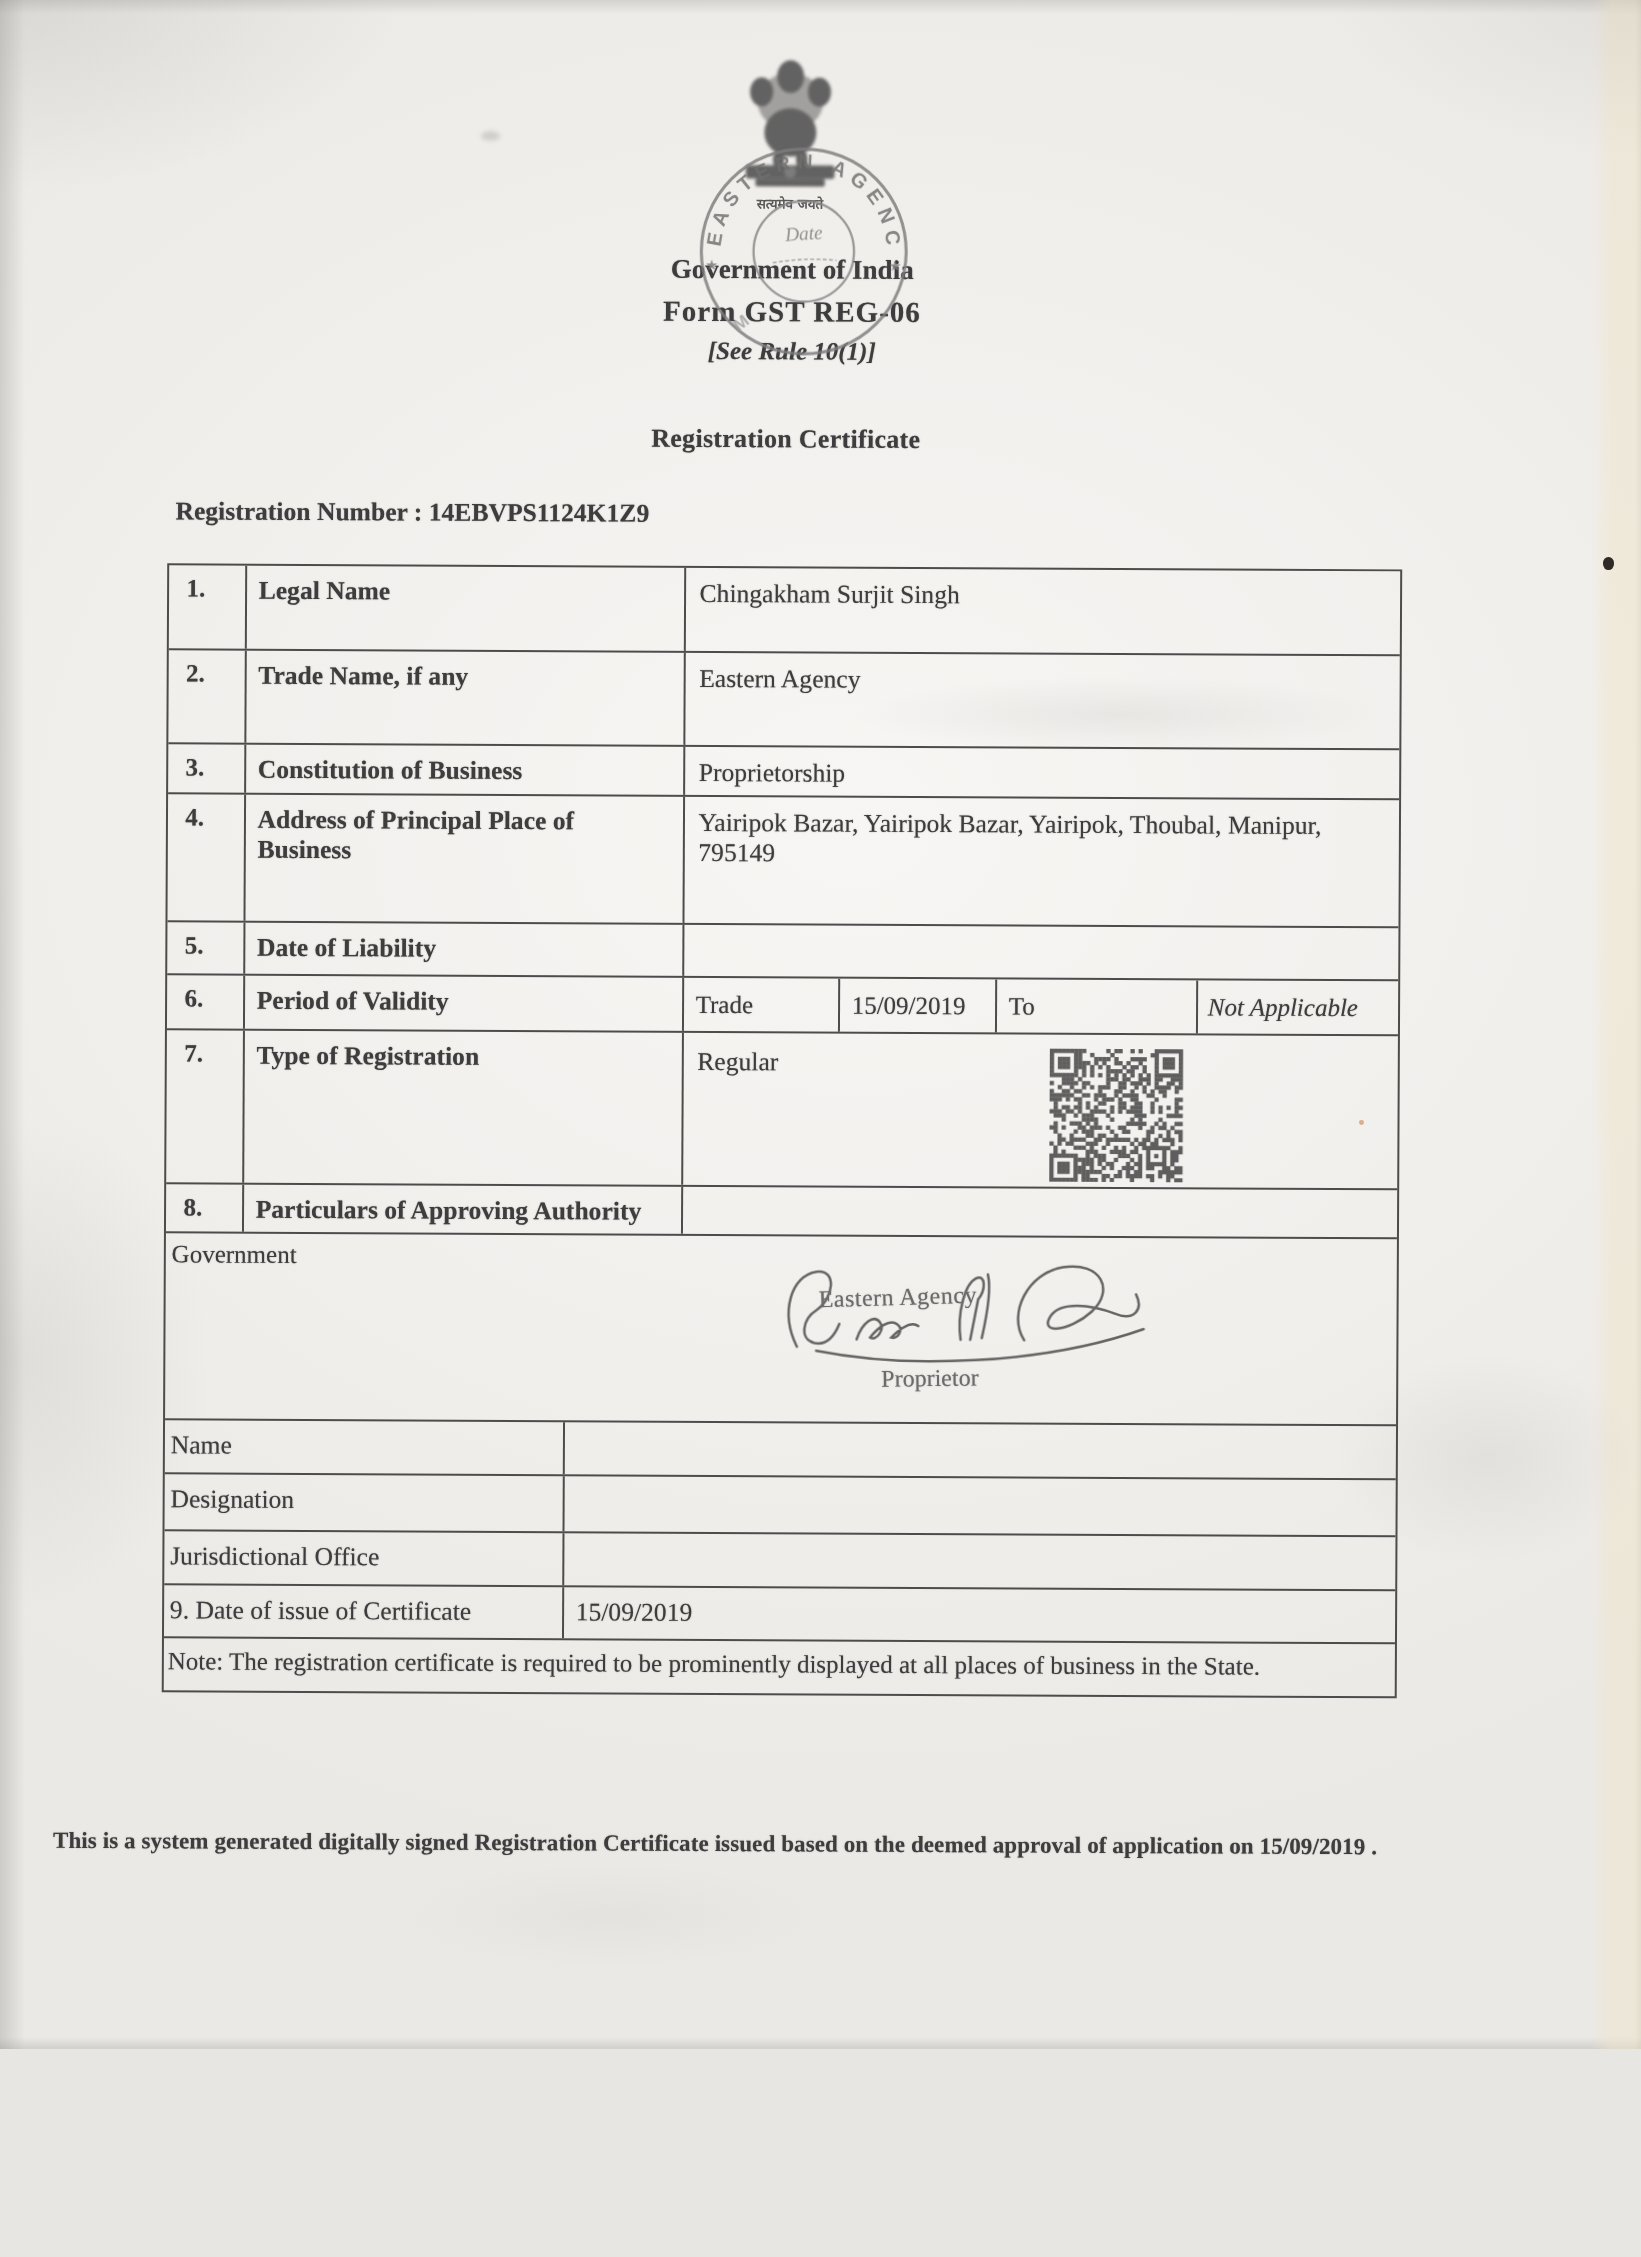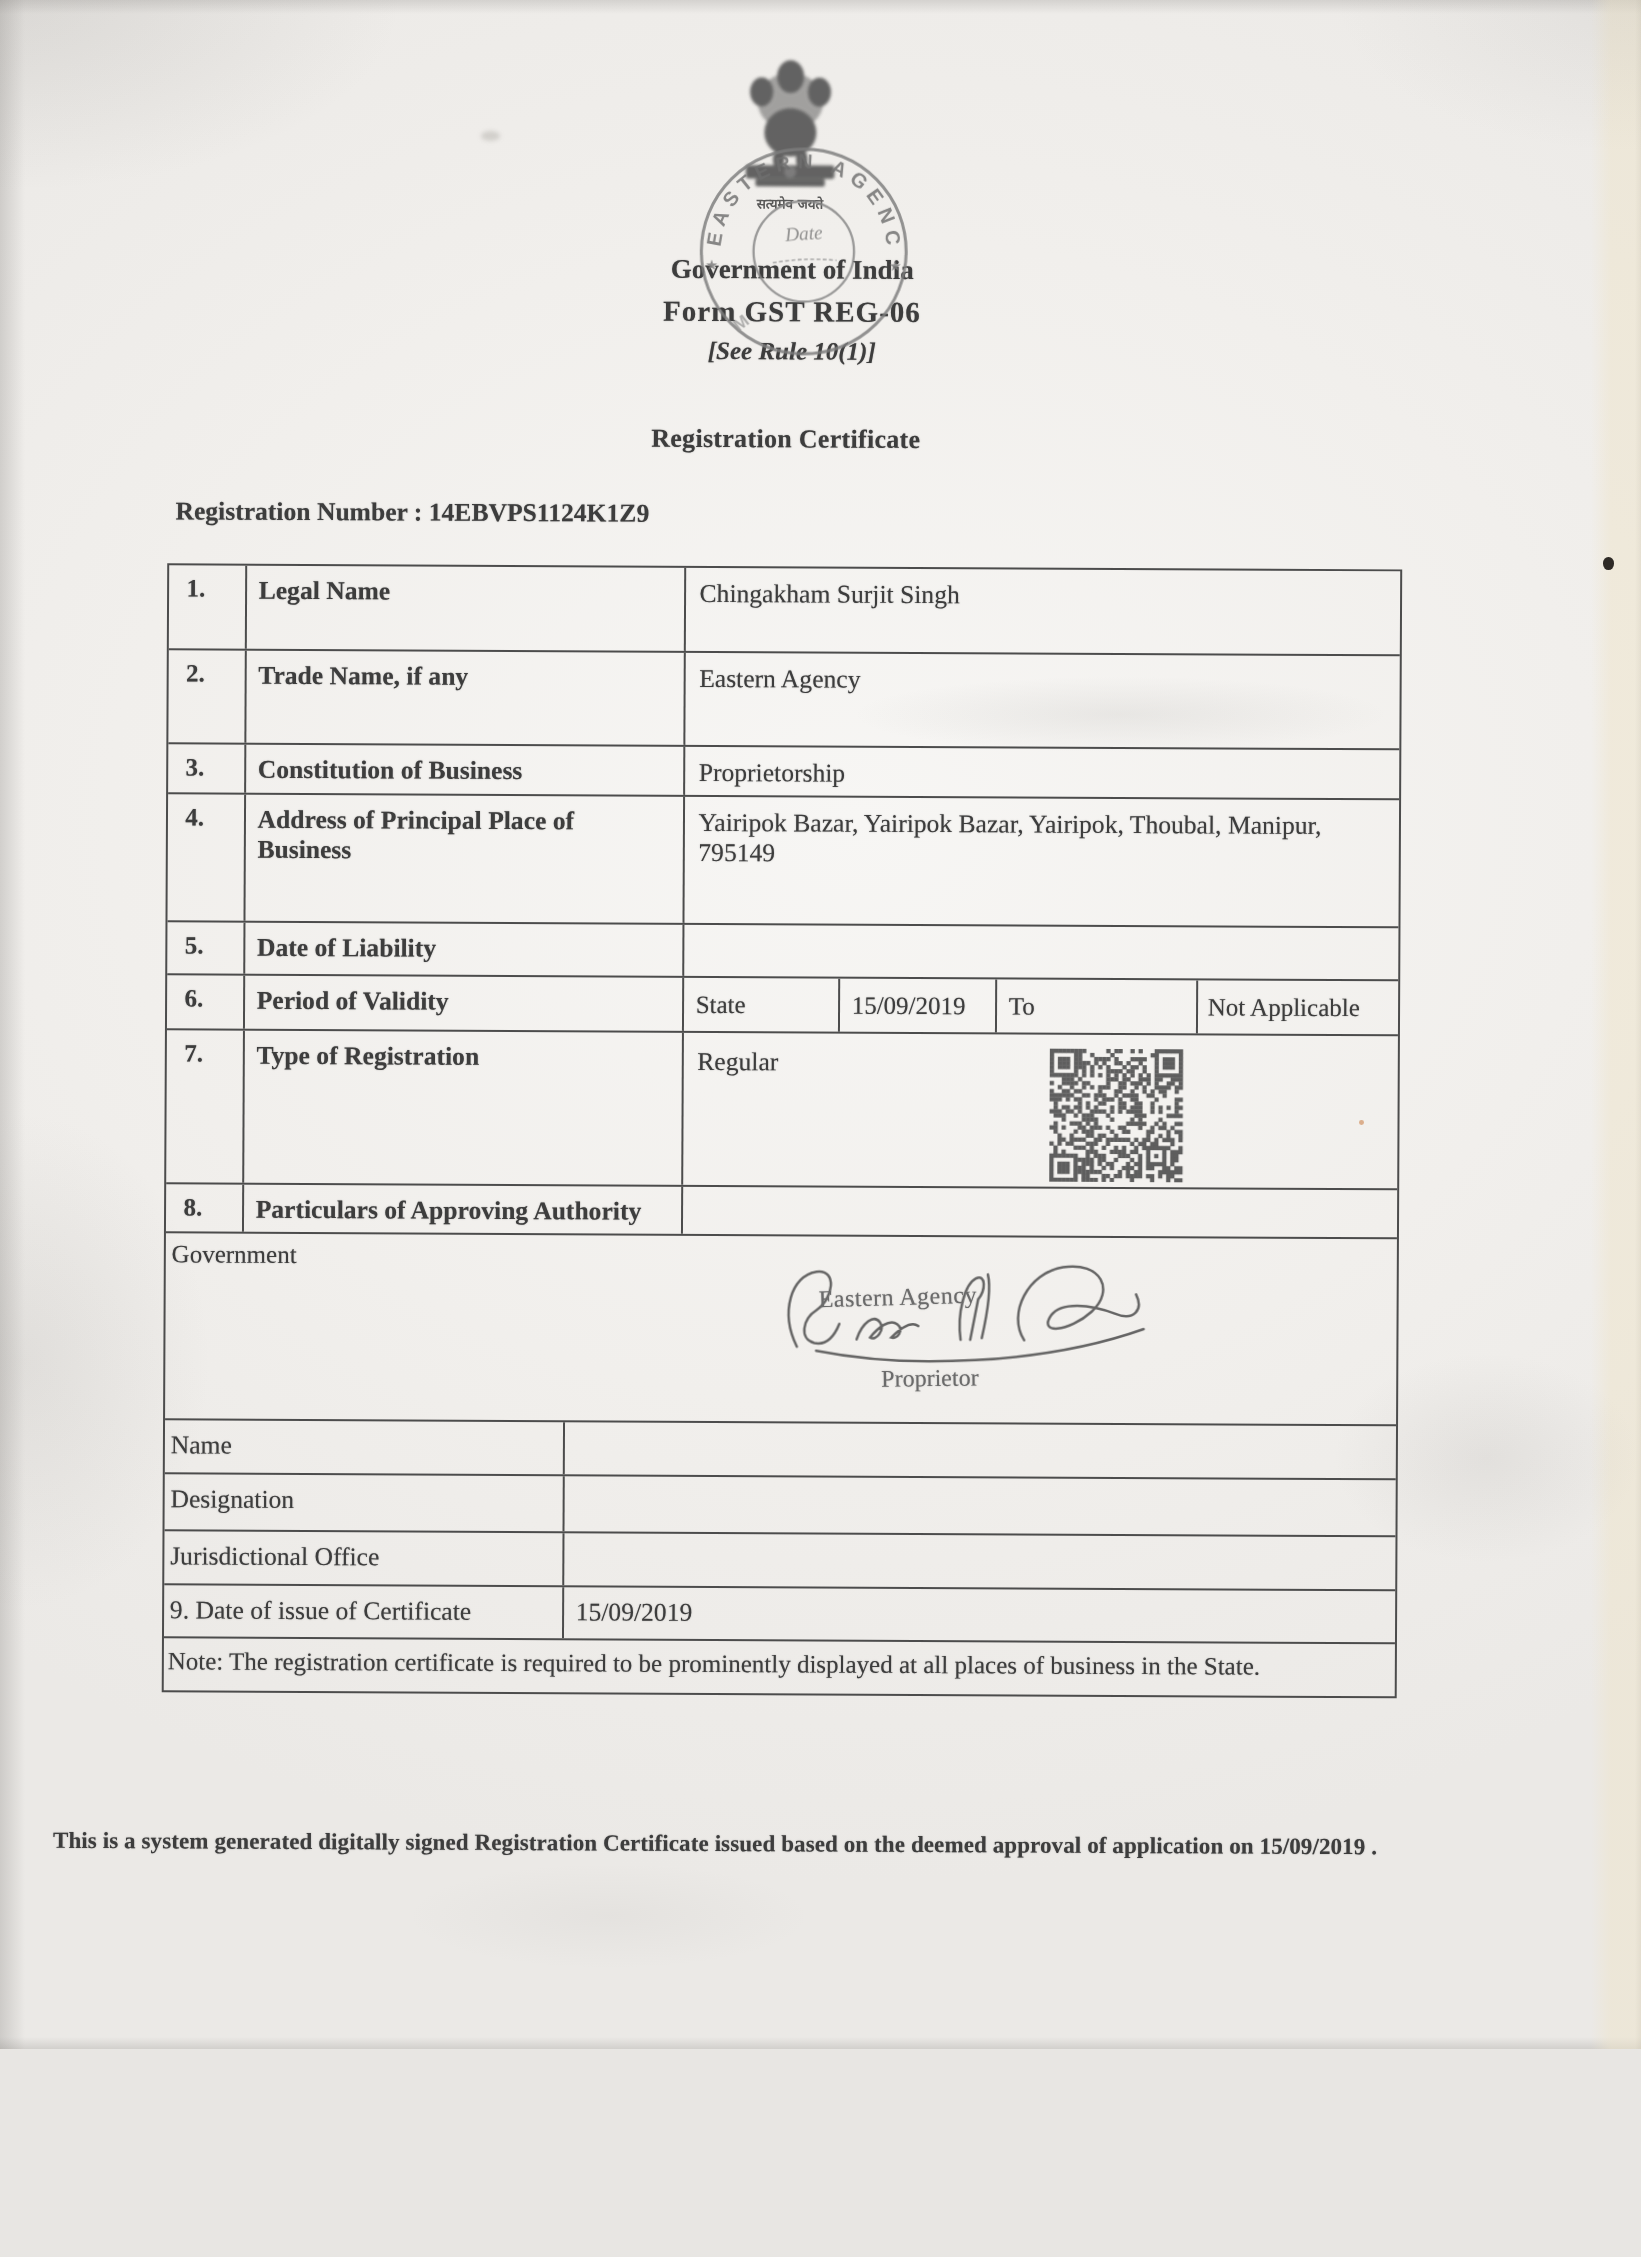"State" div.c { text: State -> Trade }
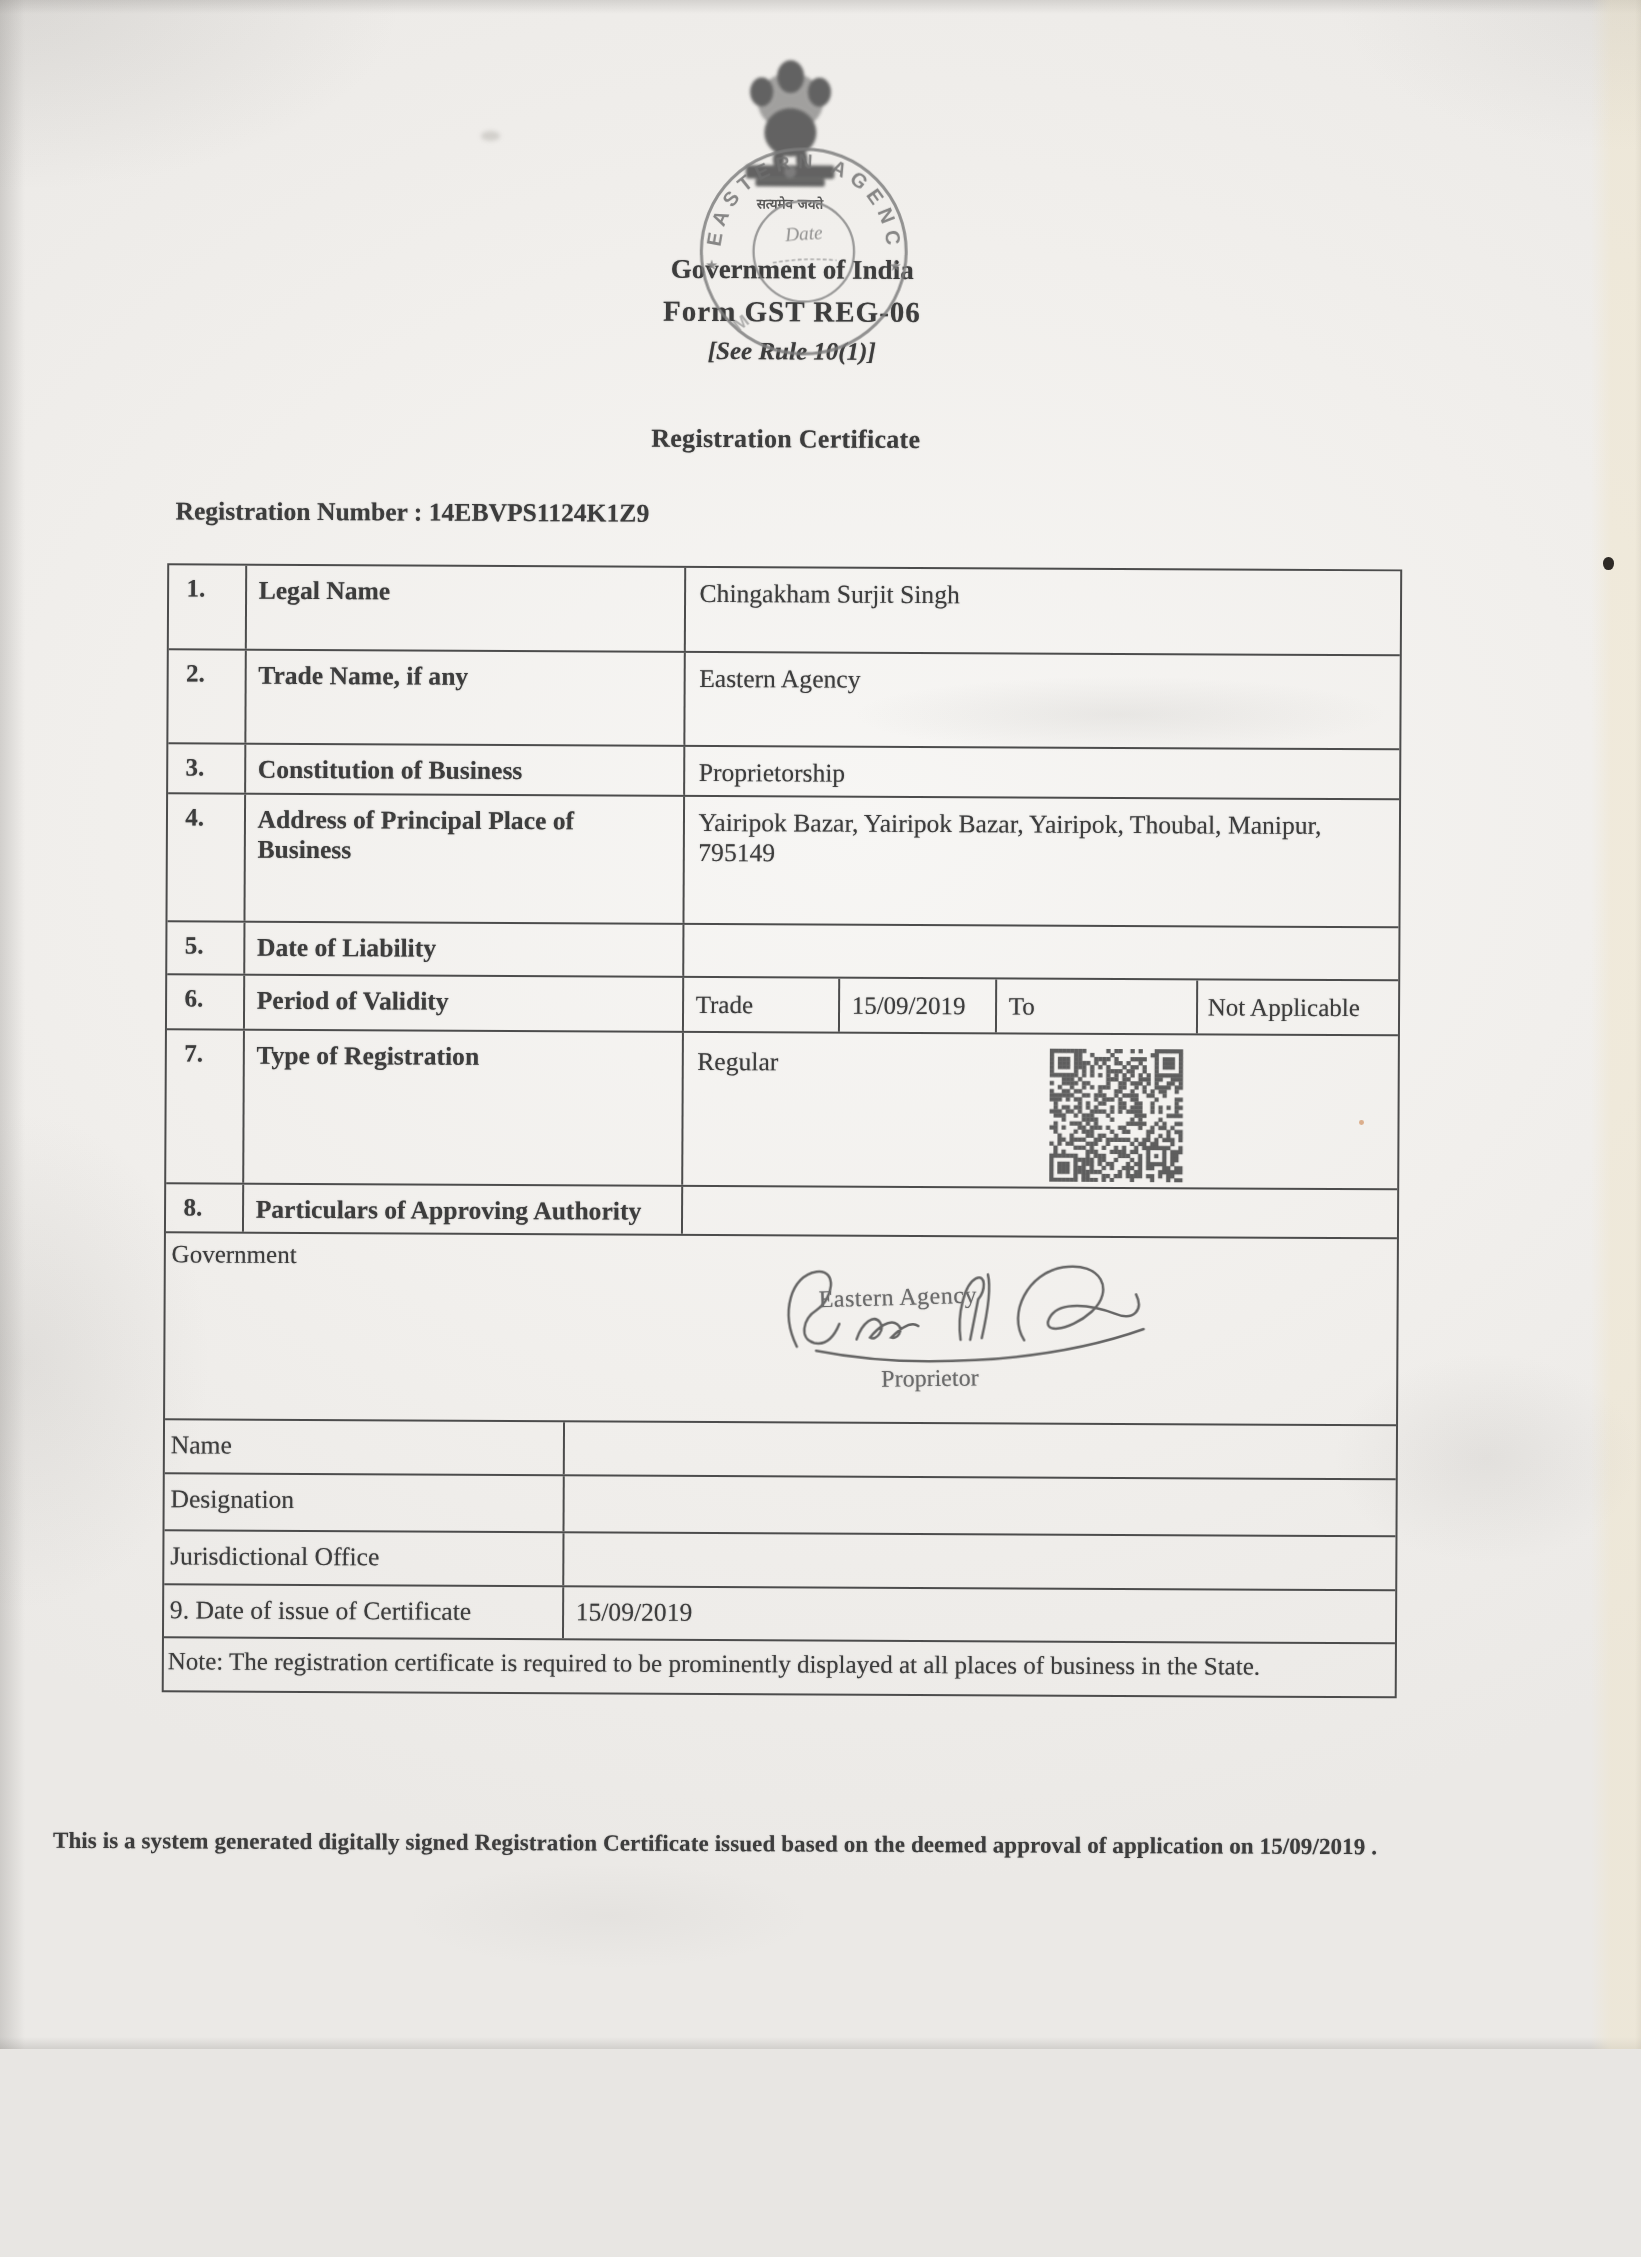"Not Applicable" .sub-nav { font-style: none -> italic }
